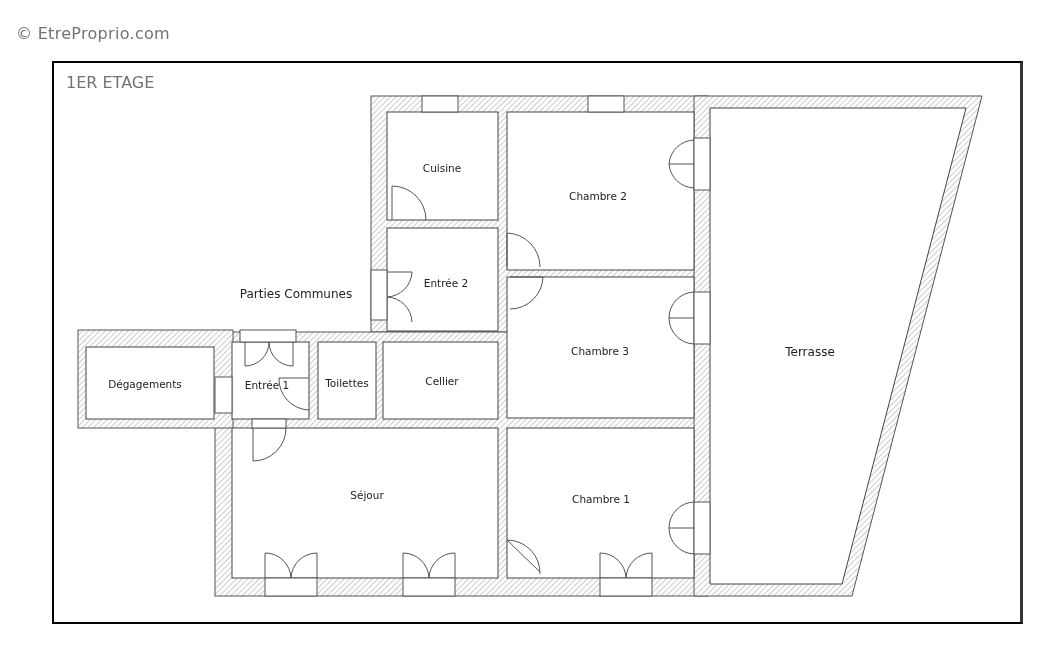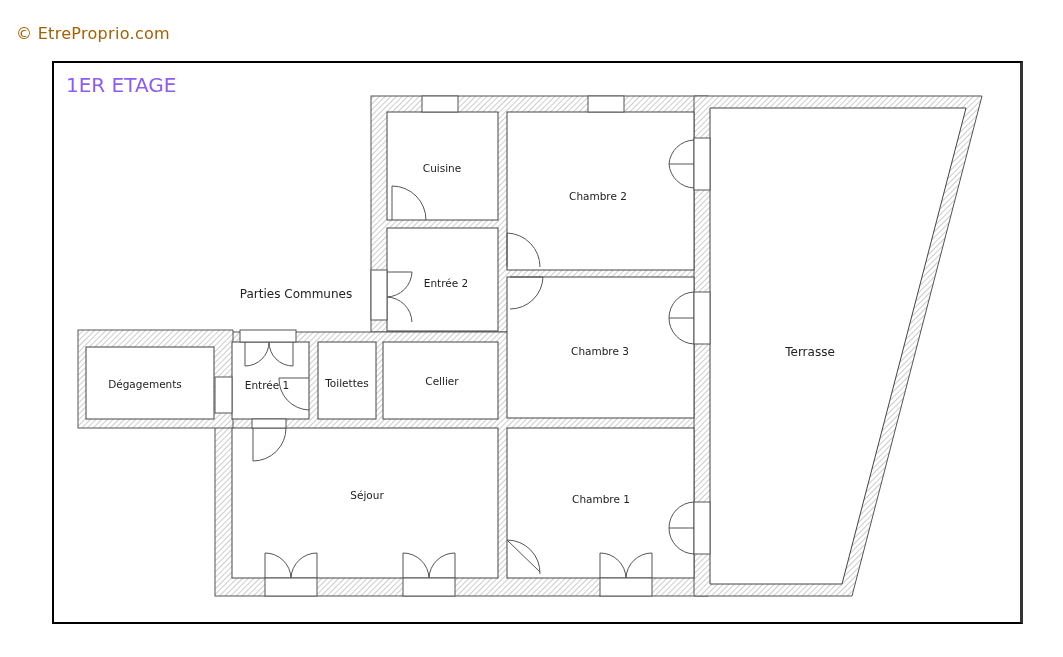"© EtreProprio.com" .watermark { color: #a16207 -> #737373 }
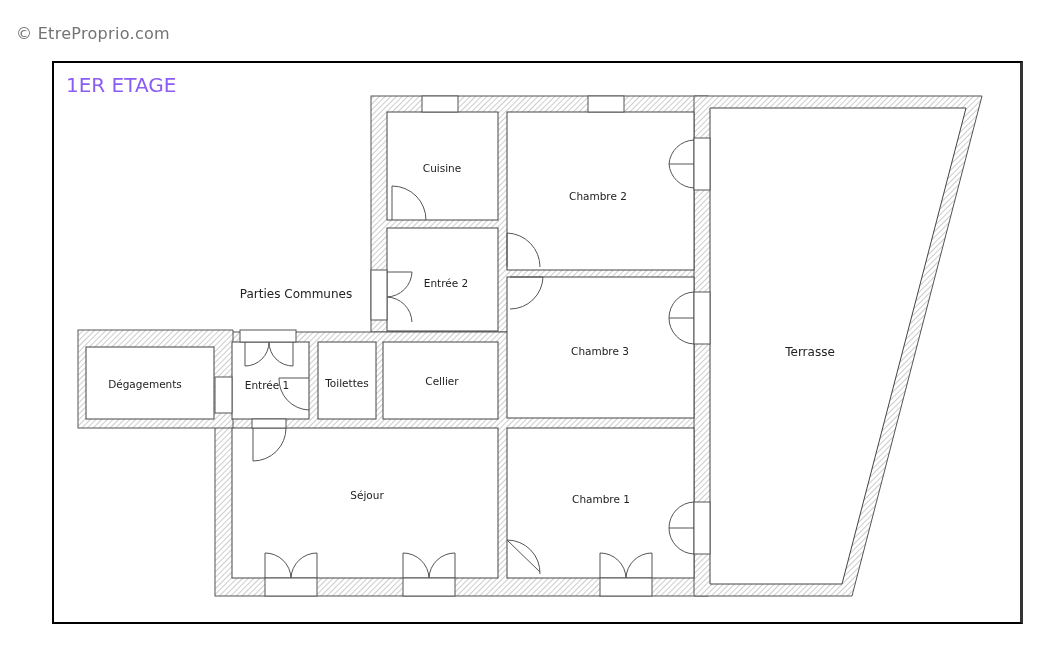"1ER ETAGE" .title { color: #8b5cf6 -> #737373; font-size: 20px -> 16px }
